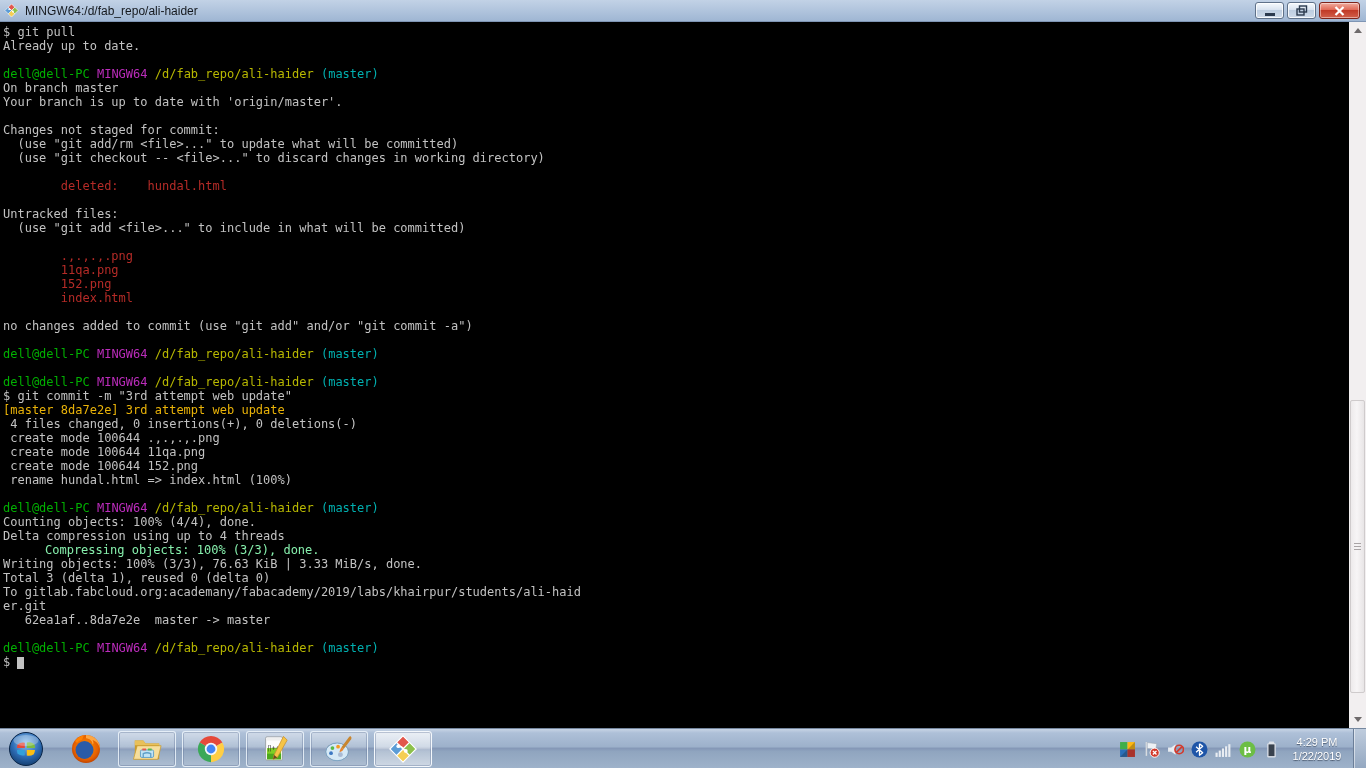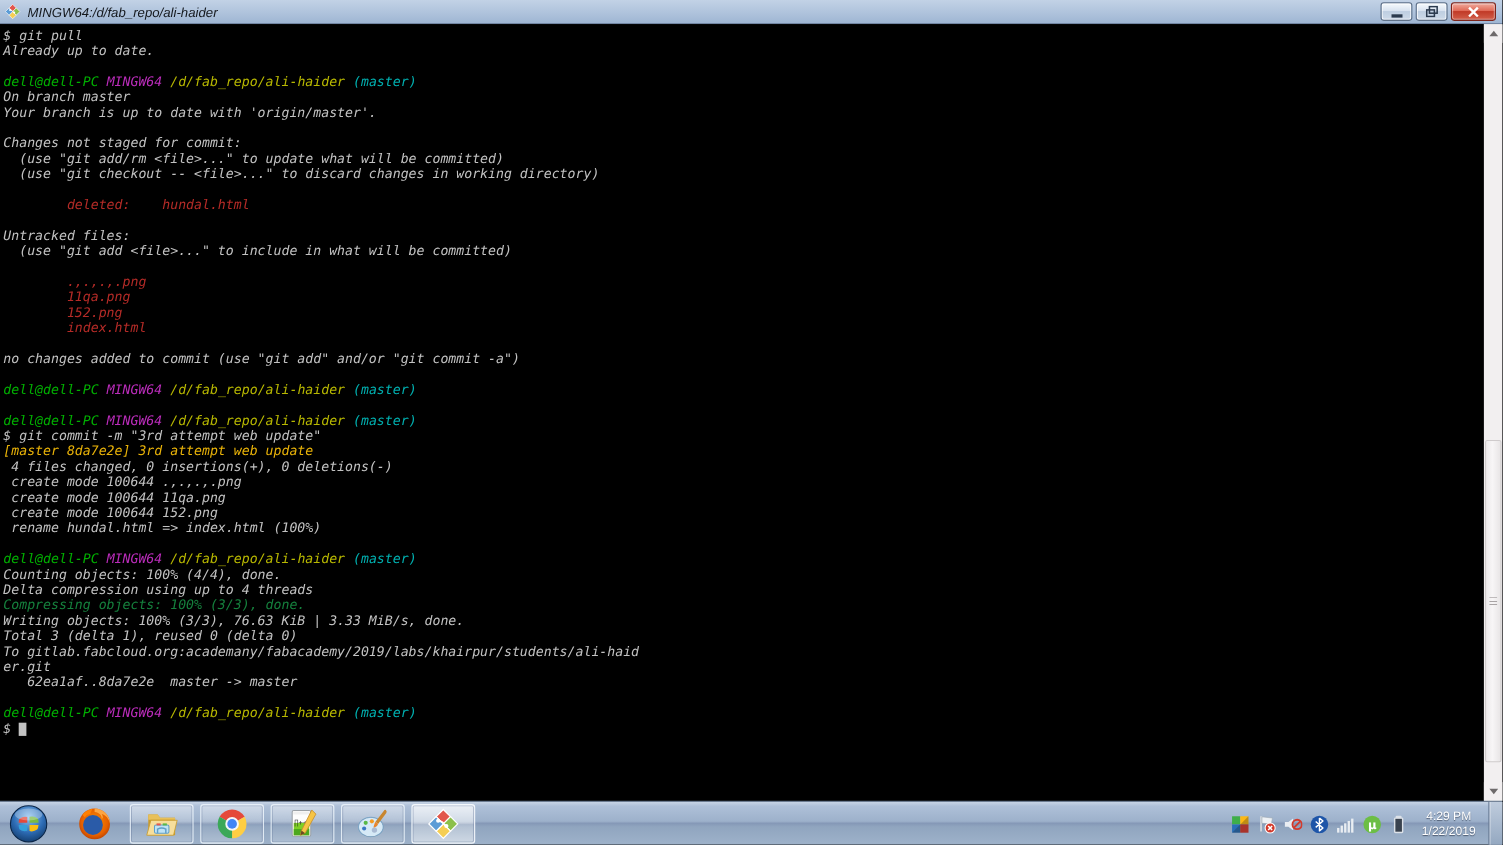"MINGW64:/d/fab_repo/ali-haider" .window { font-style: italic -> none }
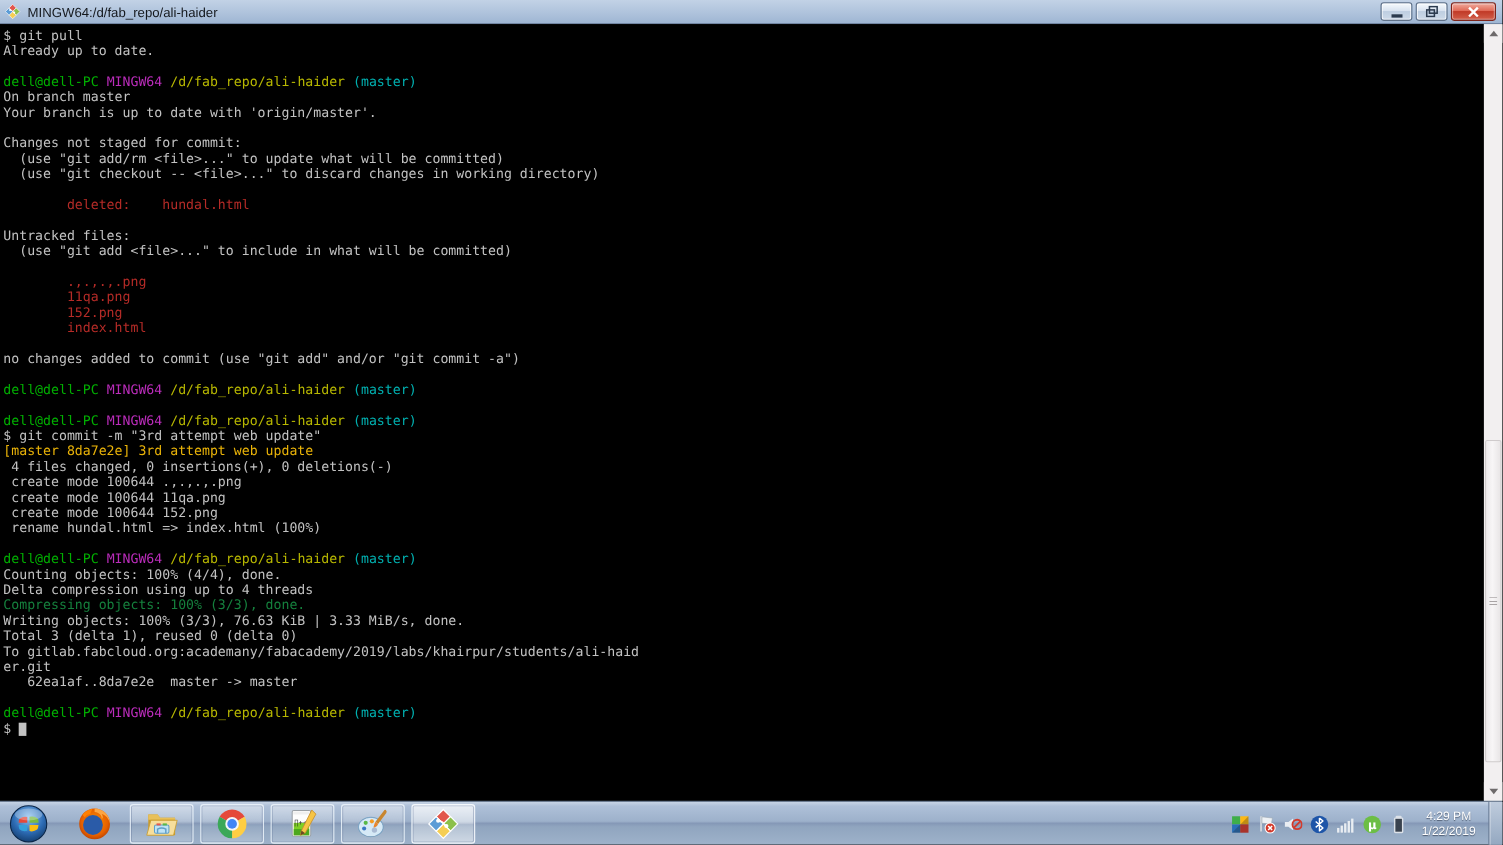"Compressing objects: 100% (3/3), done." span { color: #15803d -> #86efac; margin-left: none -> 42px }
